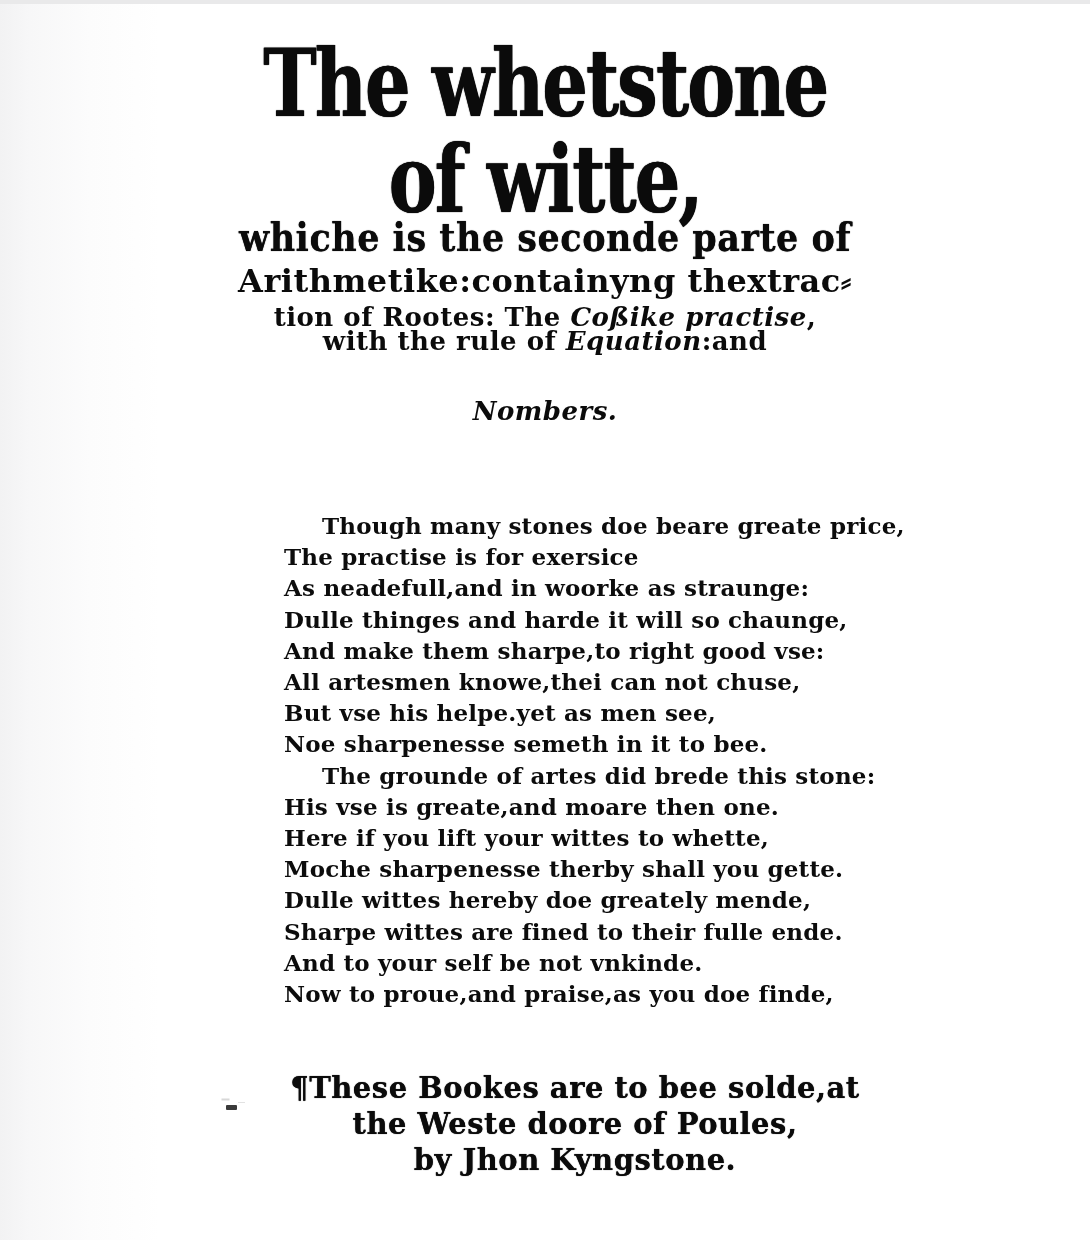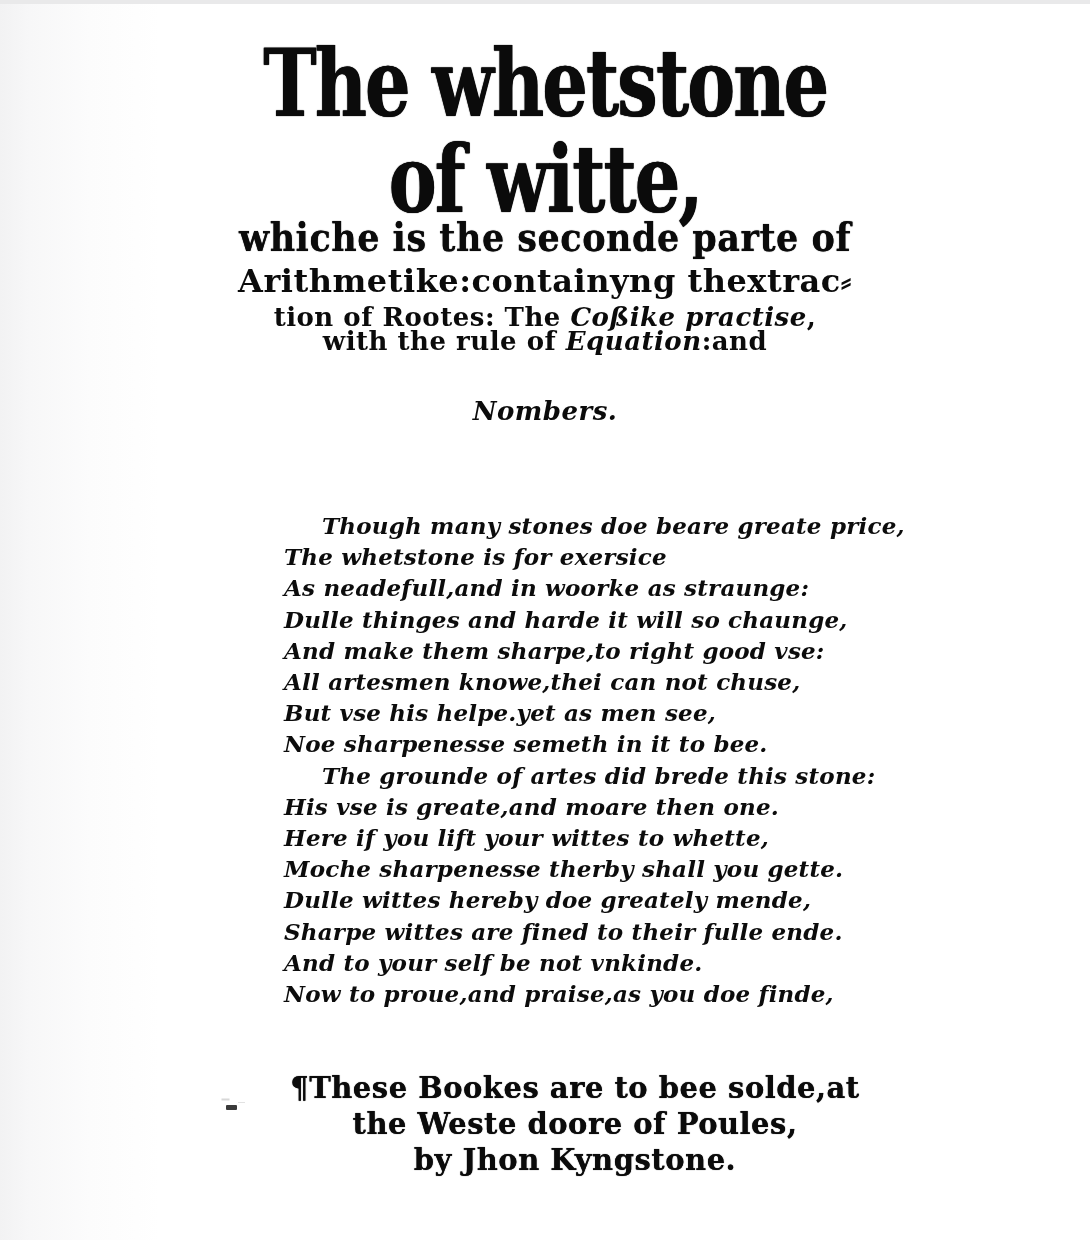"Though many stones doe beare" .poem { font-style: italic -> none }
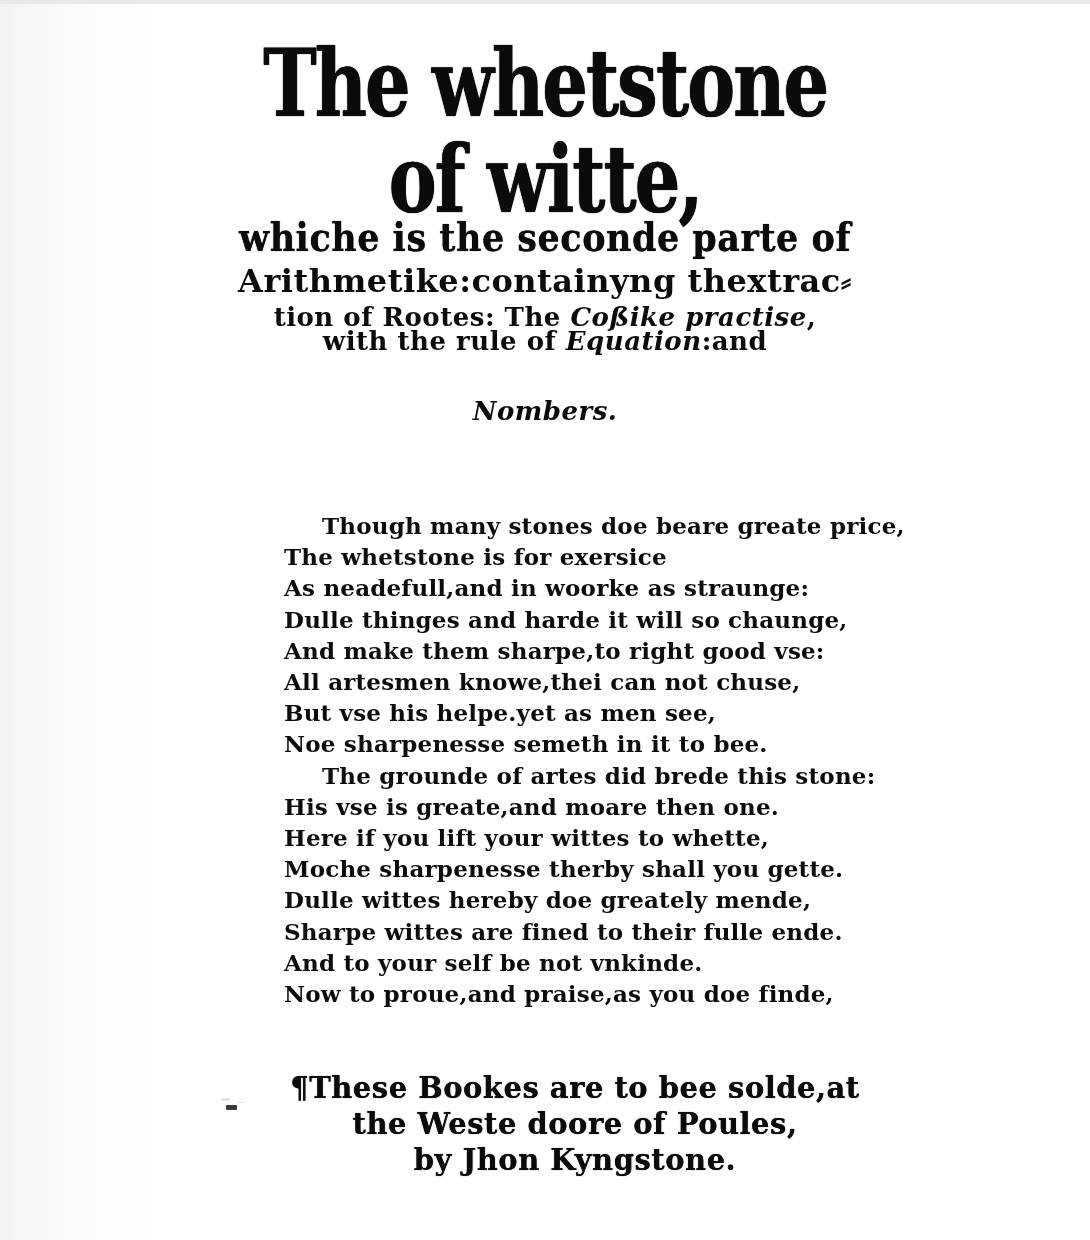"The whetstone is for exersice" div.poem-line { text: whetstone -> practise }
